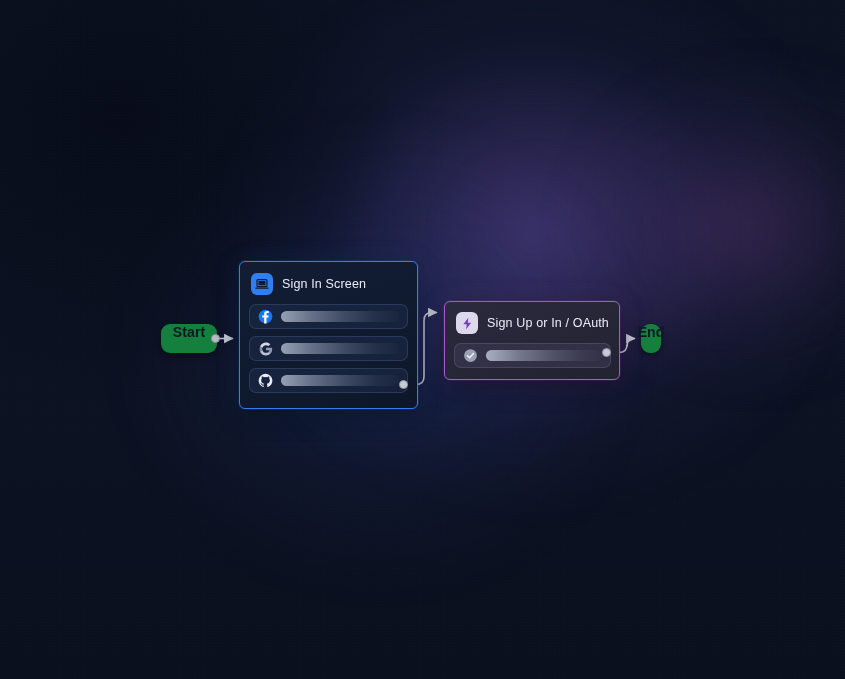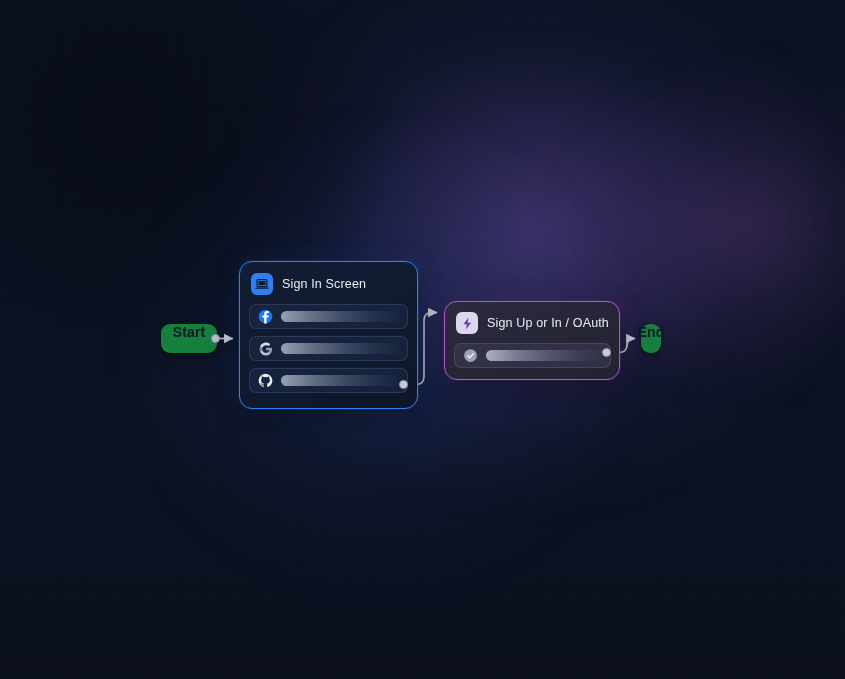"Sign In Screen" .node { border-radius: 13px -> 6px }
